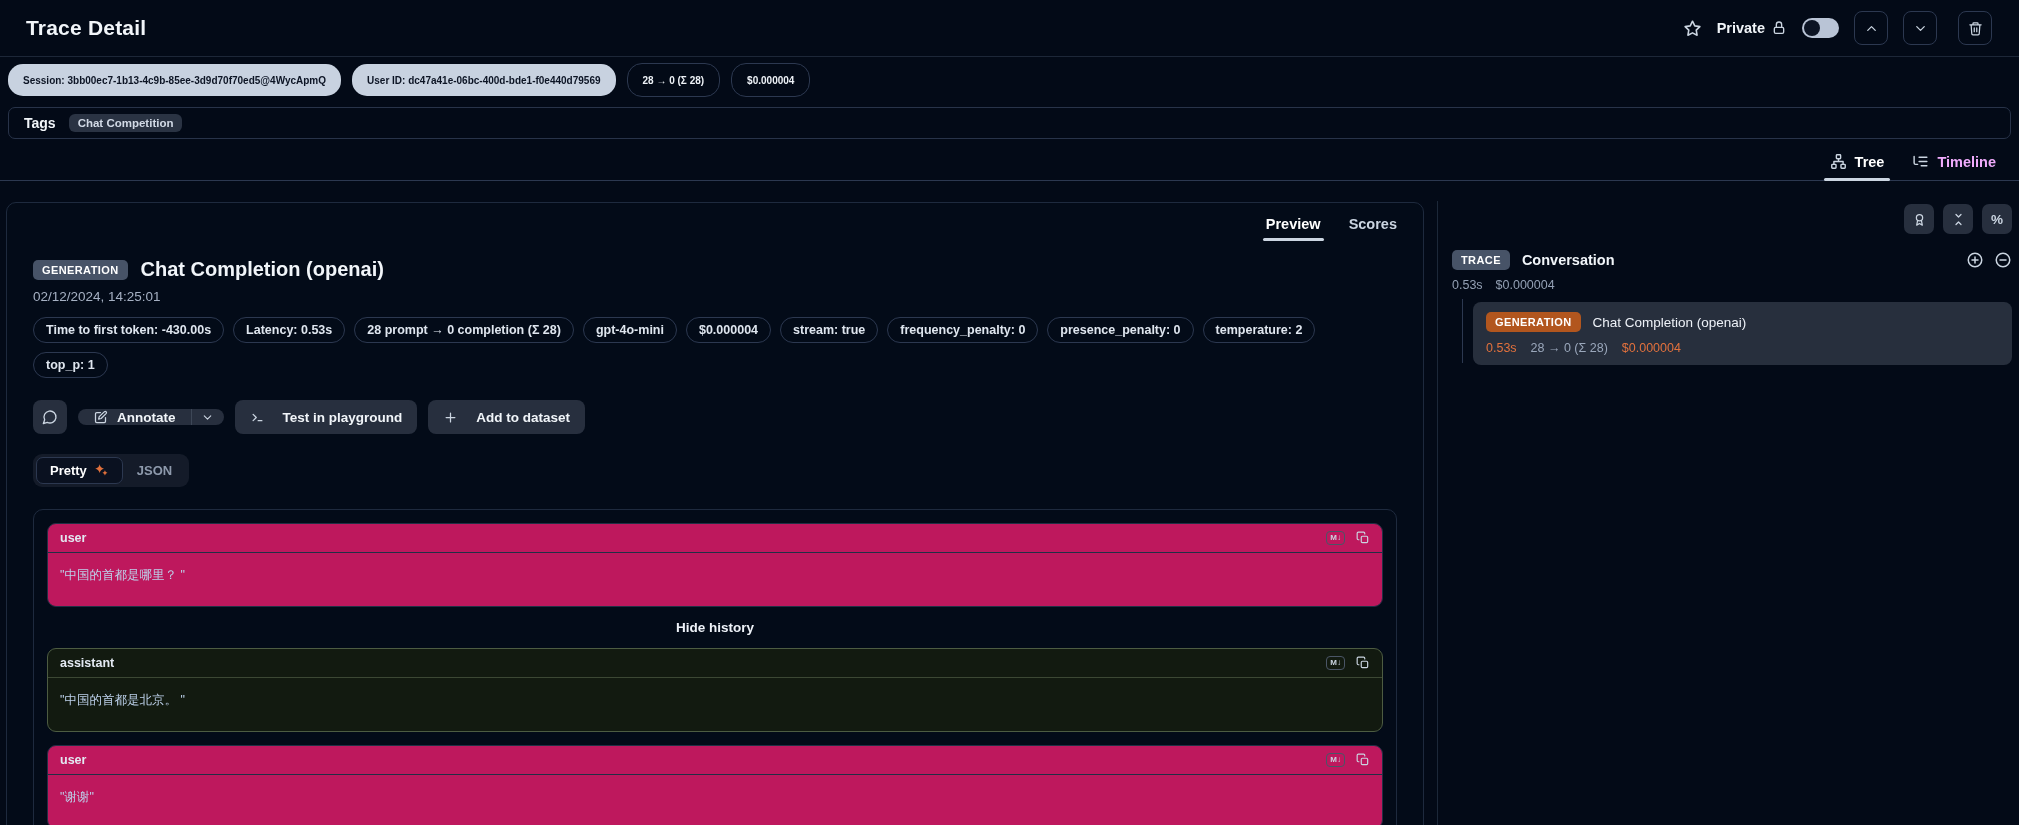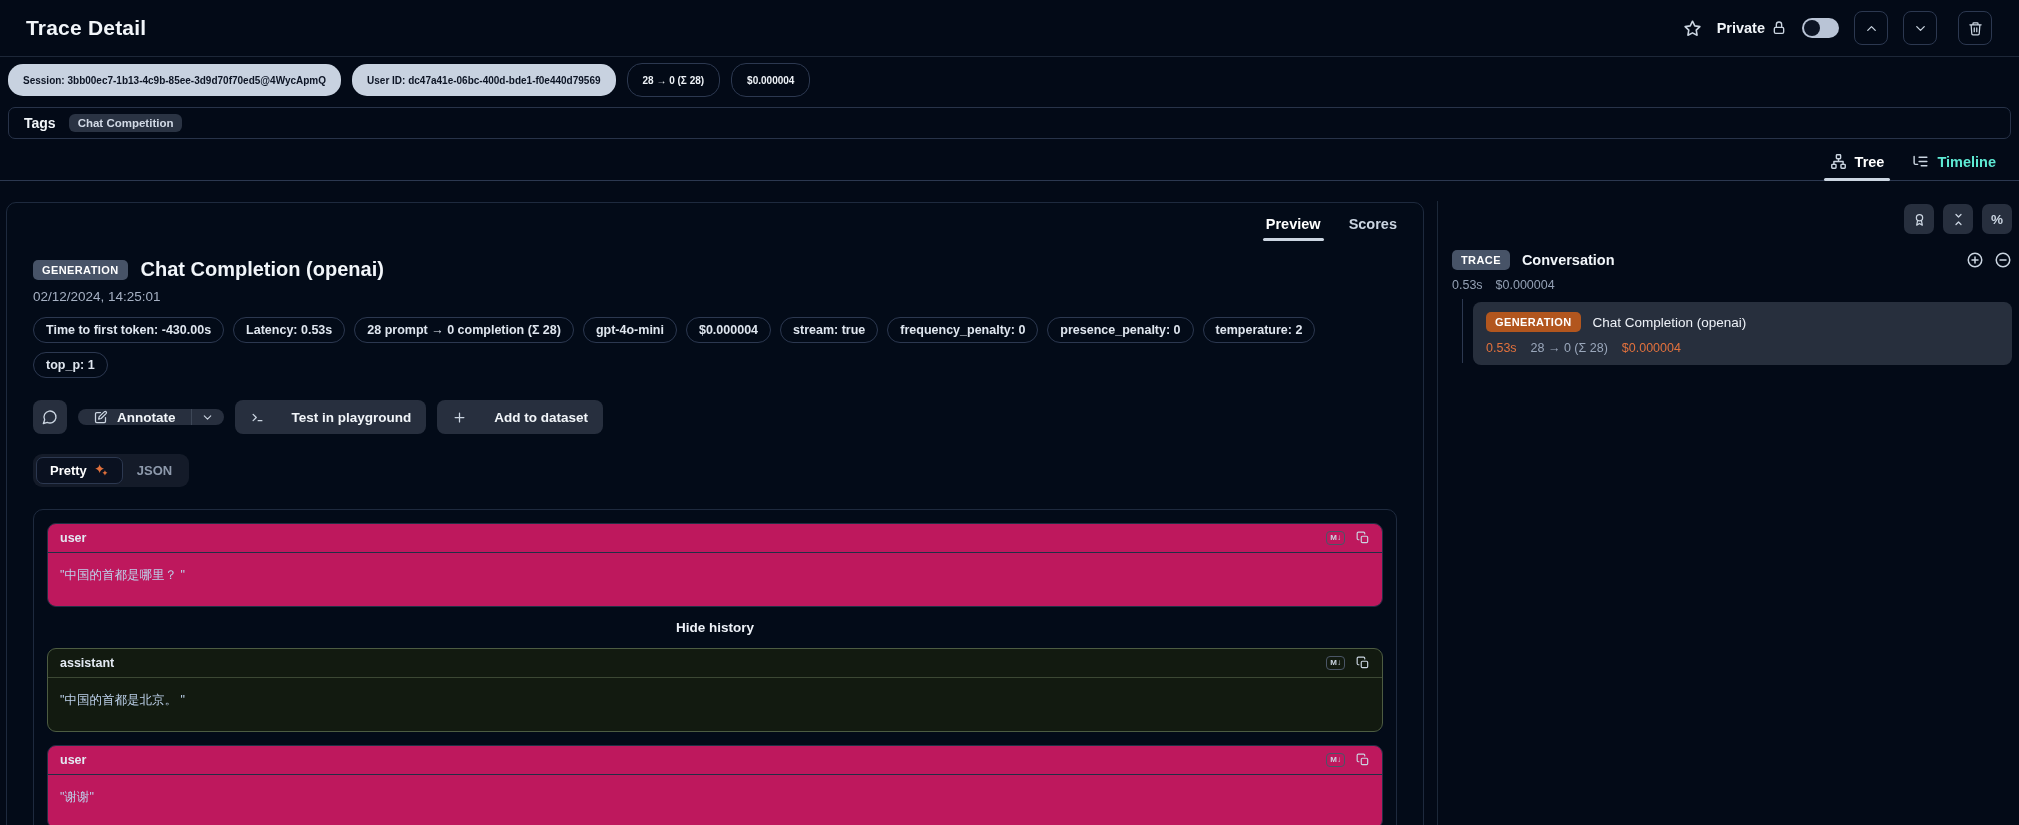"Timeline" .vtab { color: #5eead4 -> #f0abfc }
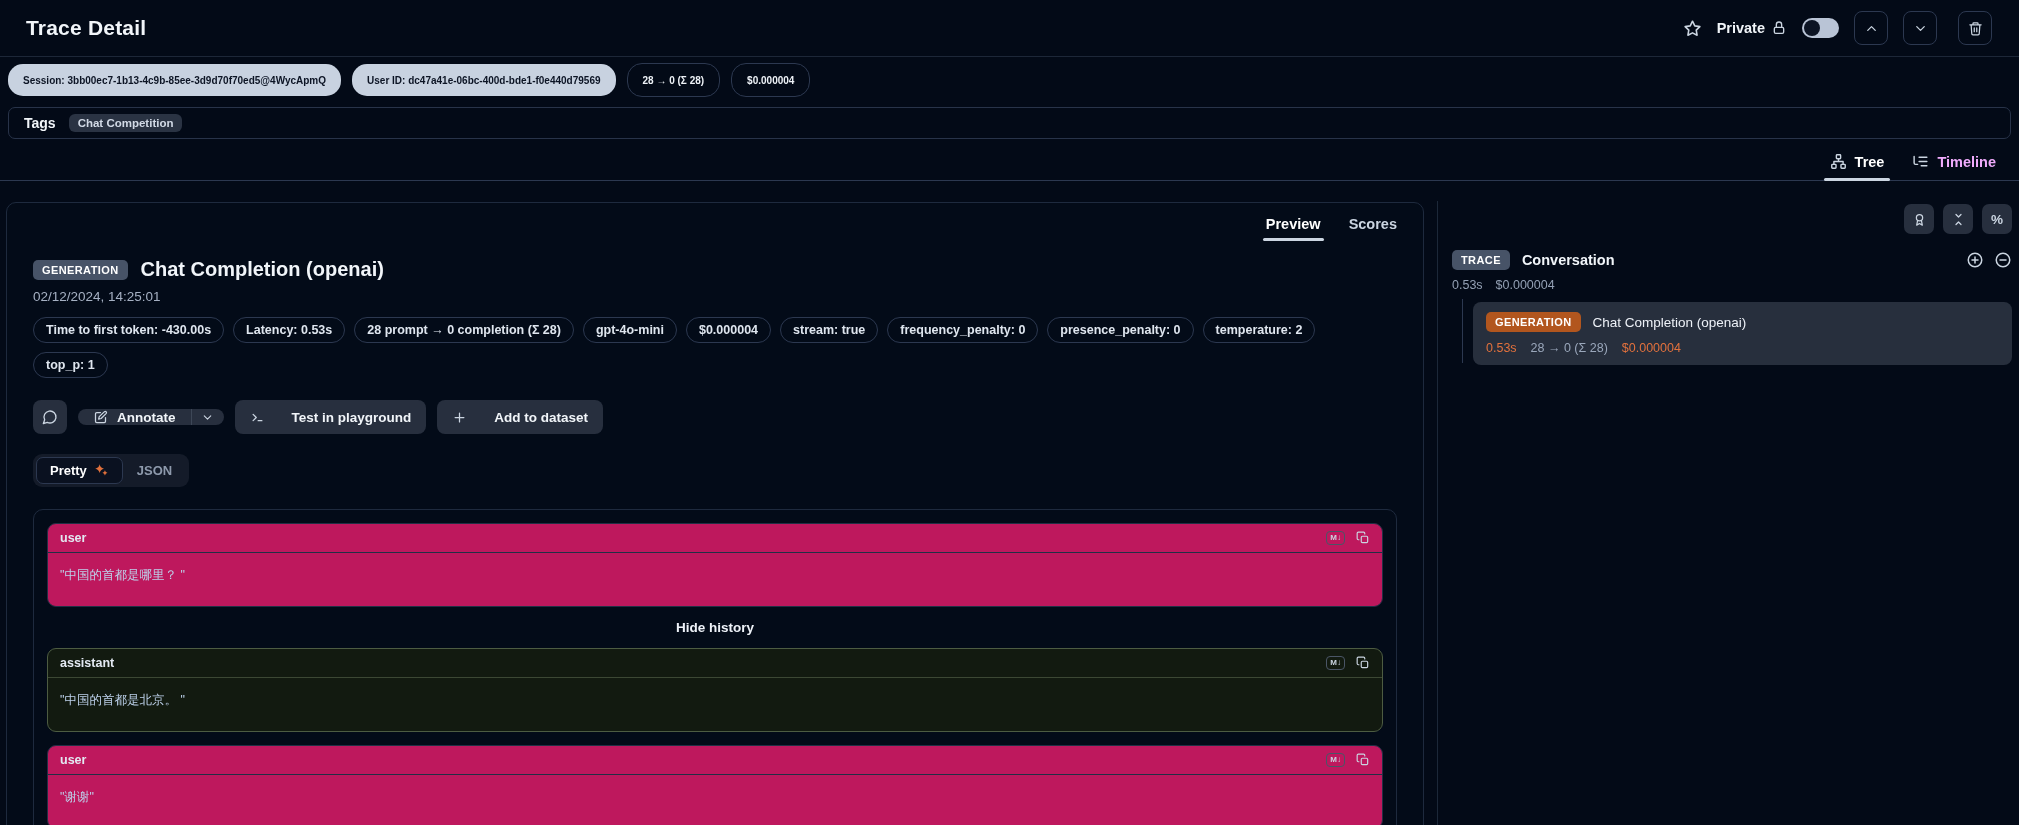"Test in playground" .act-btn { gap: 27px -> 18px }
